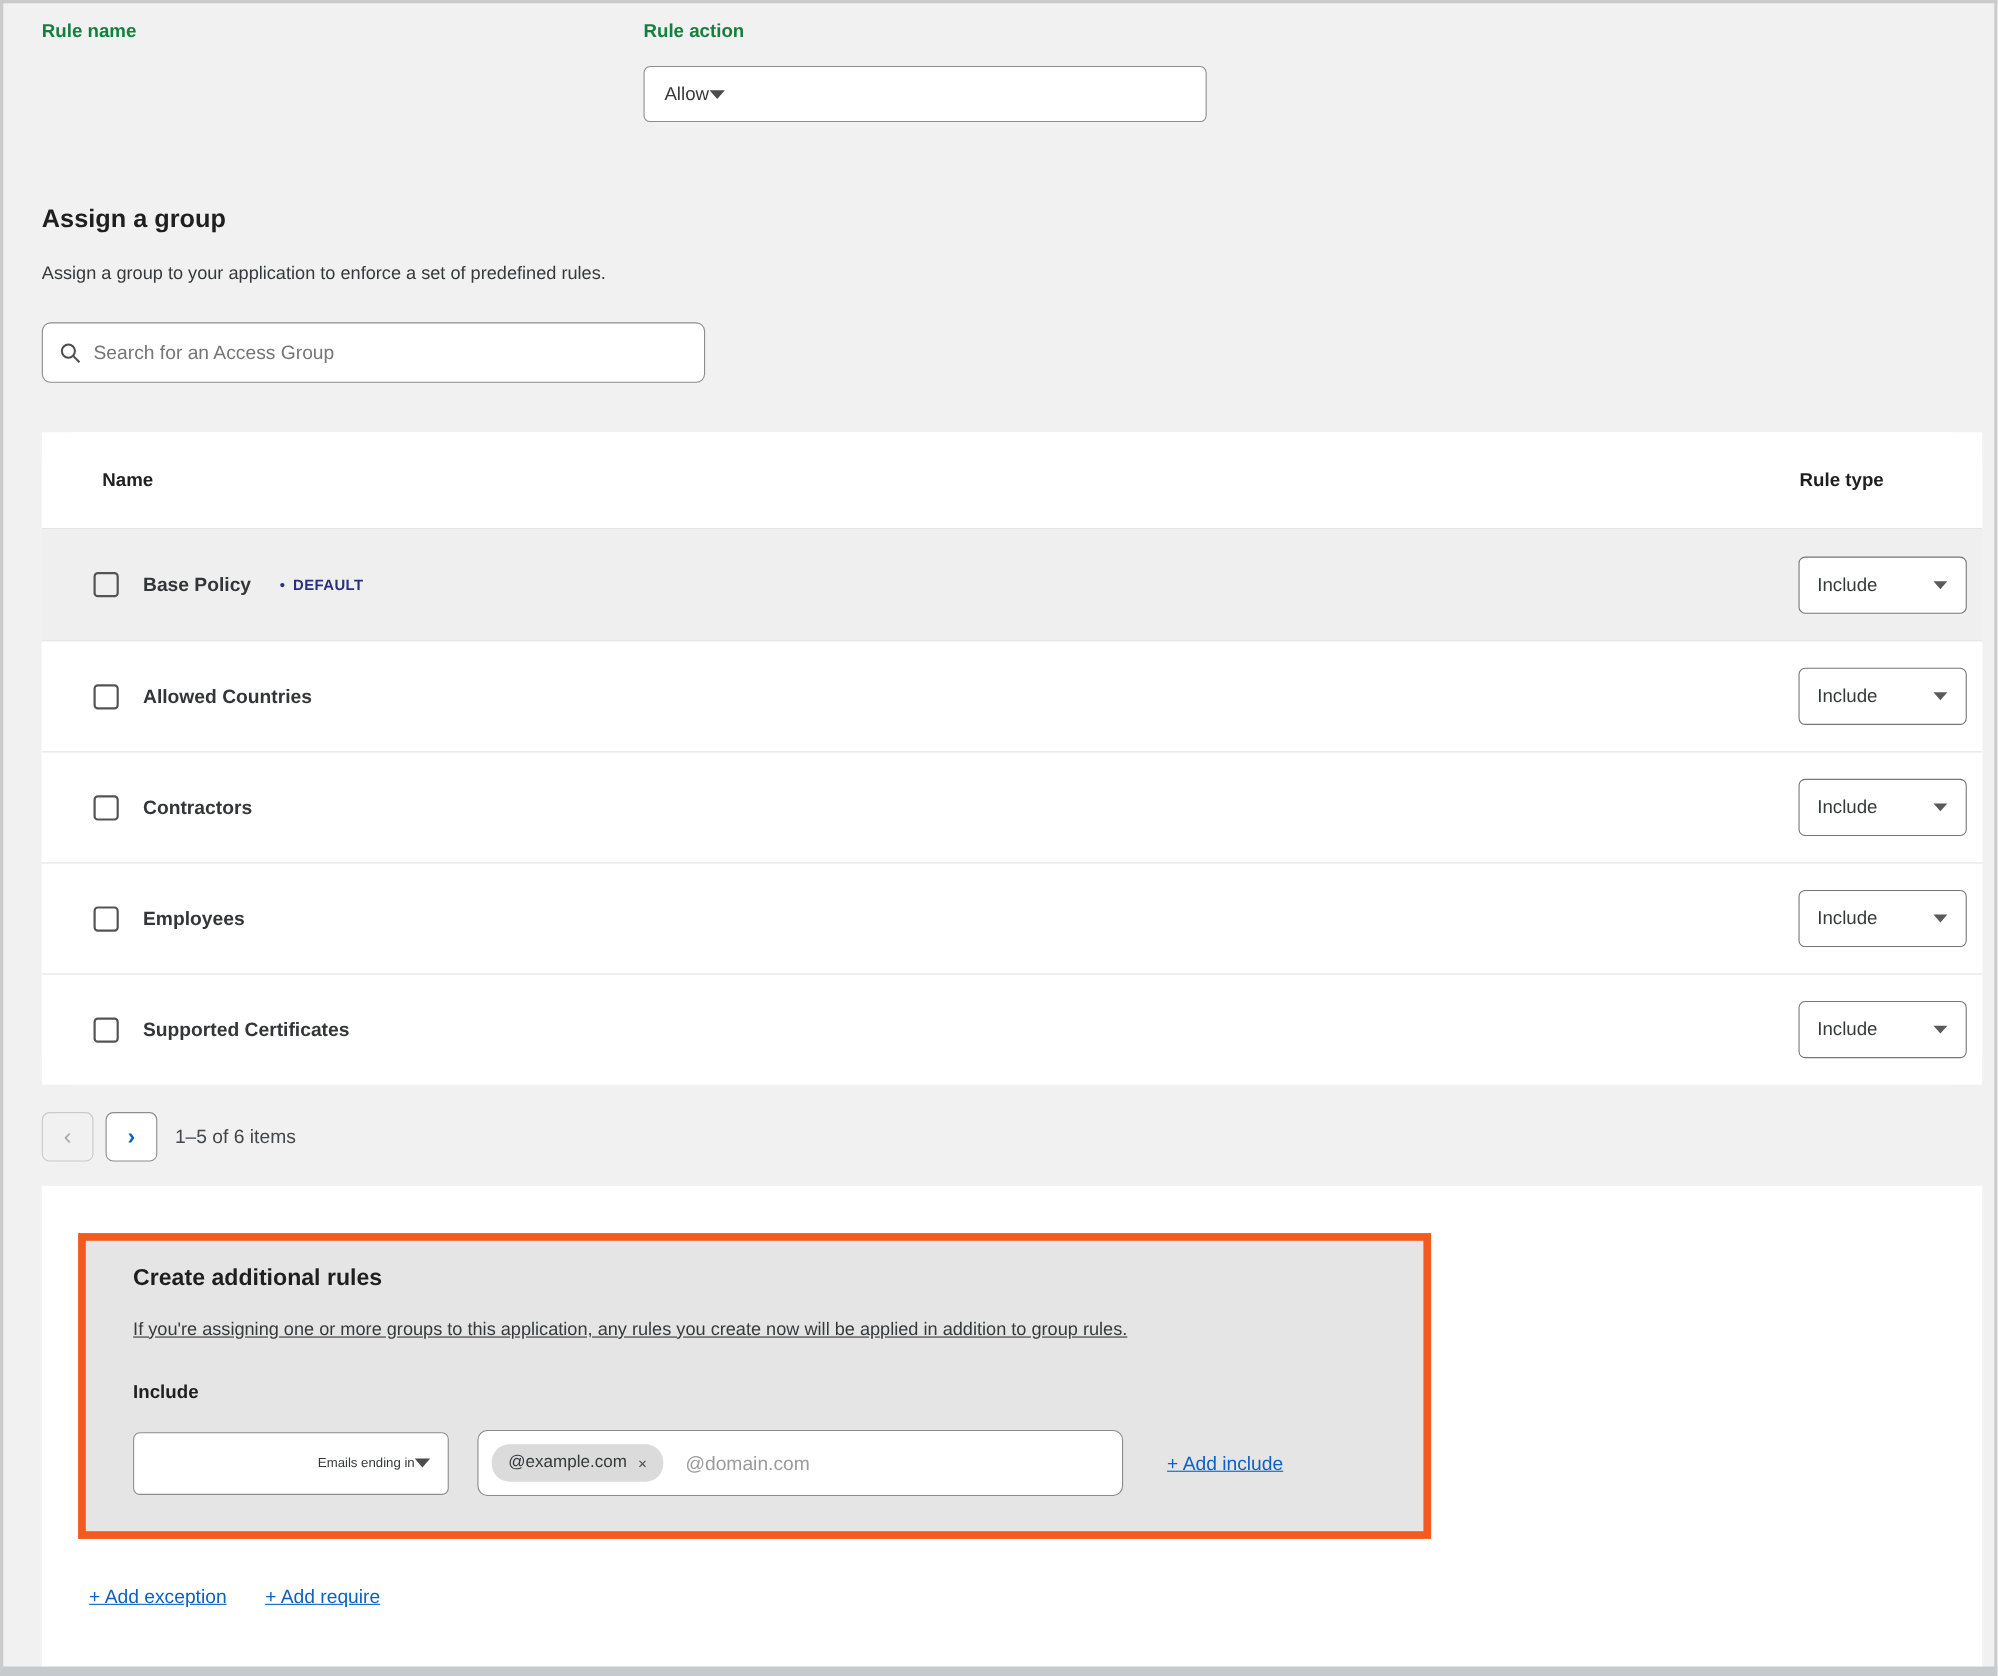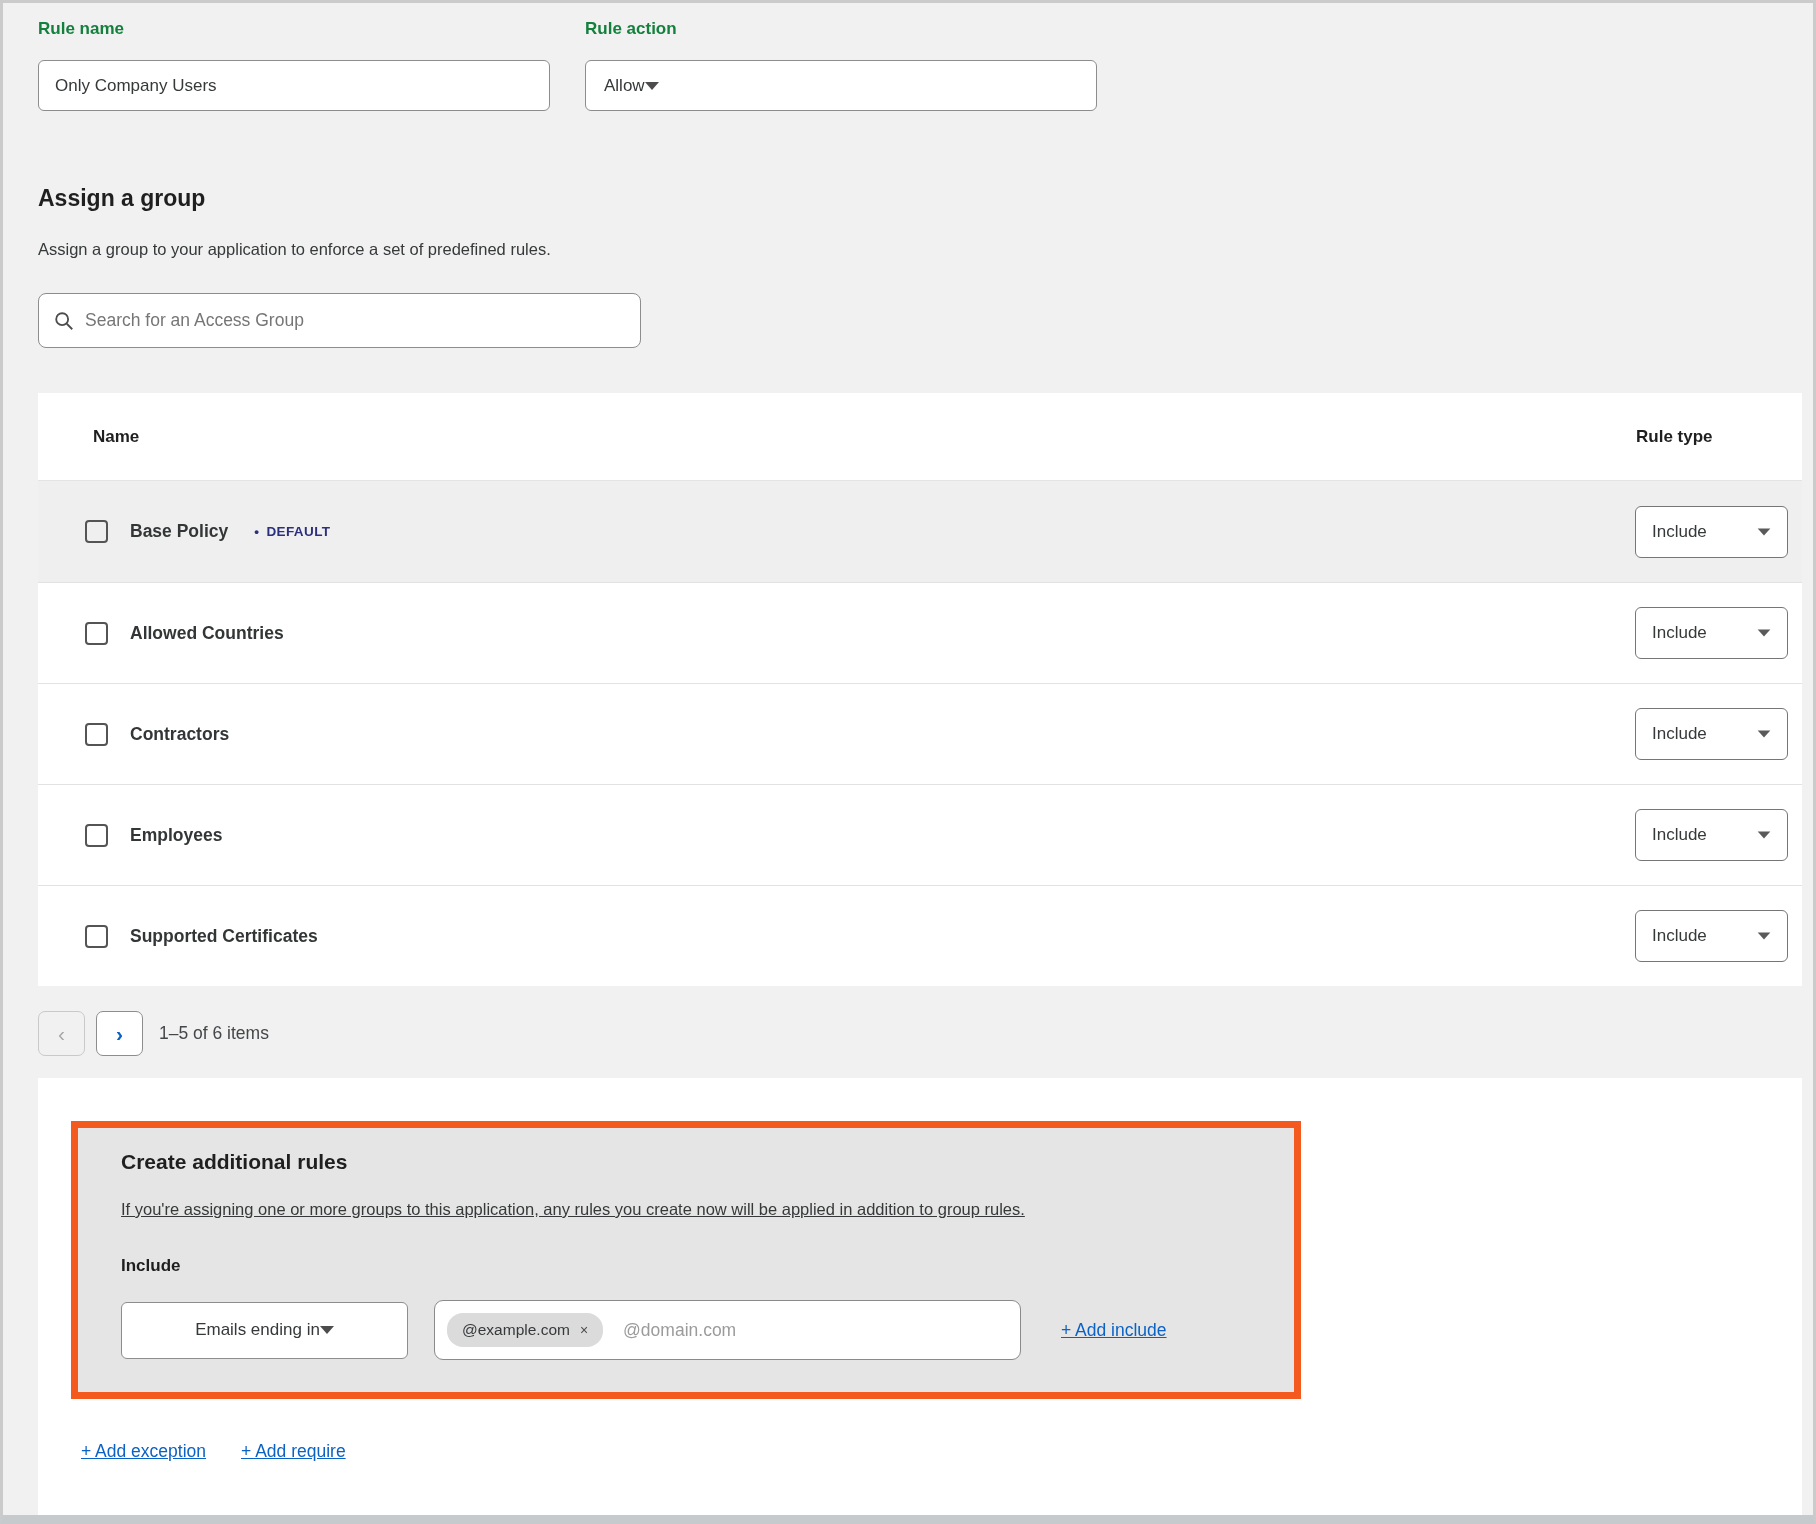"Only Company Users" input.text-input { html: <input> -> none }
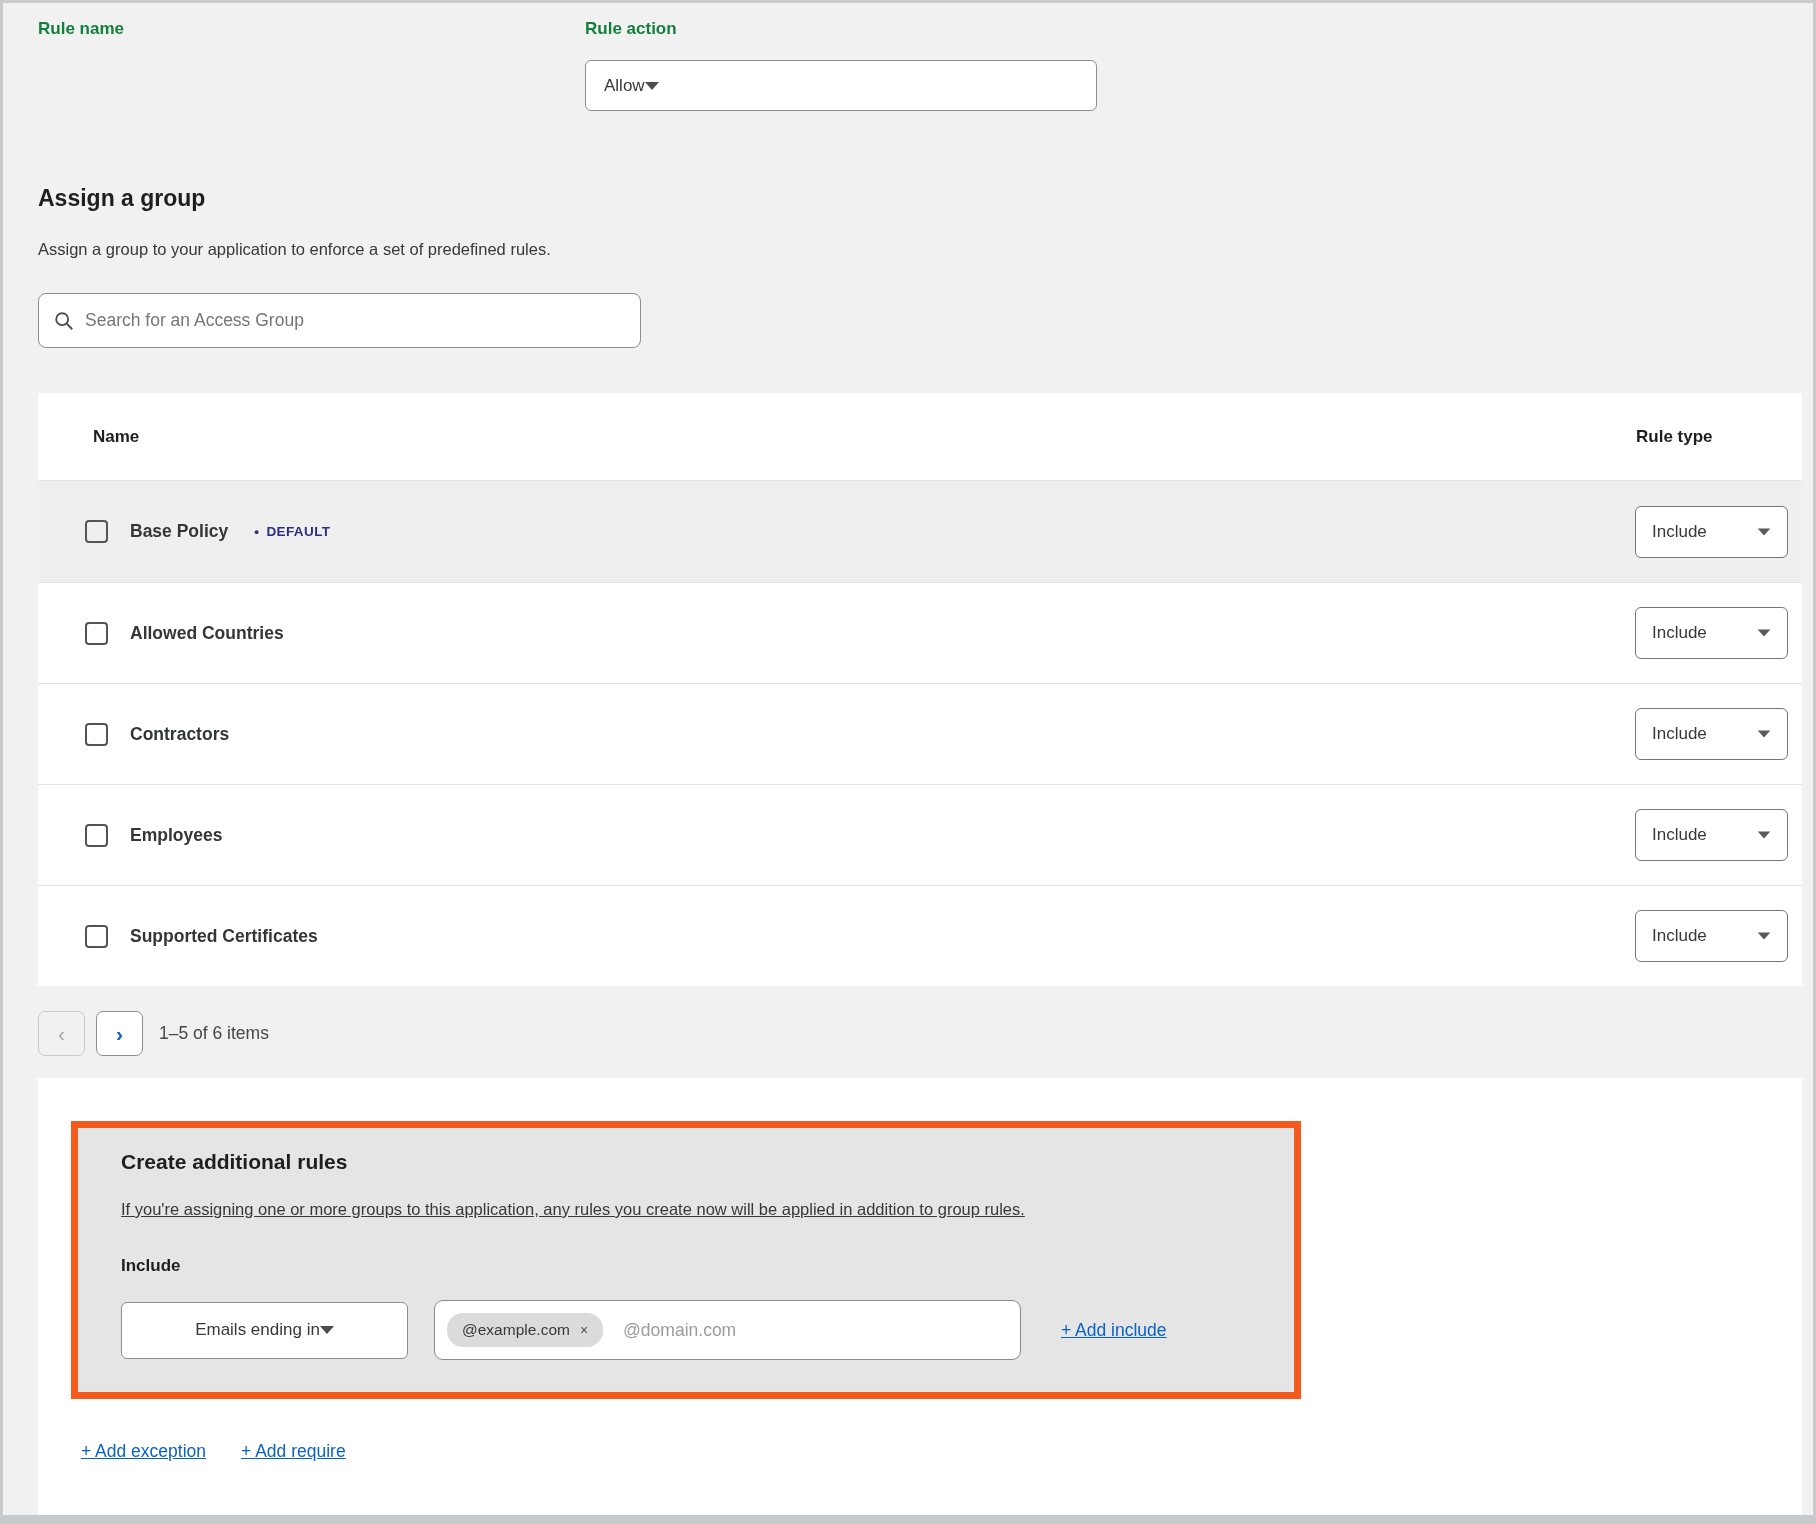"Emails ending in" .emails-select { font-size: 17px -> 12px; justify-content: center -> flex-end }
